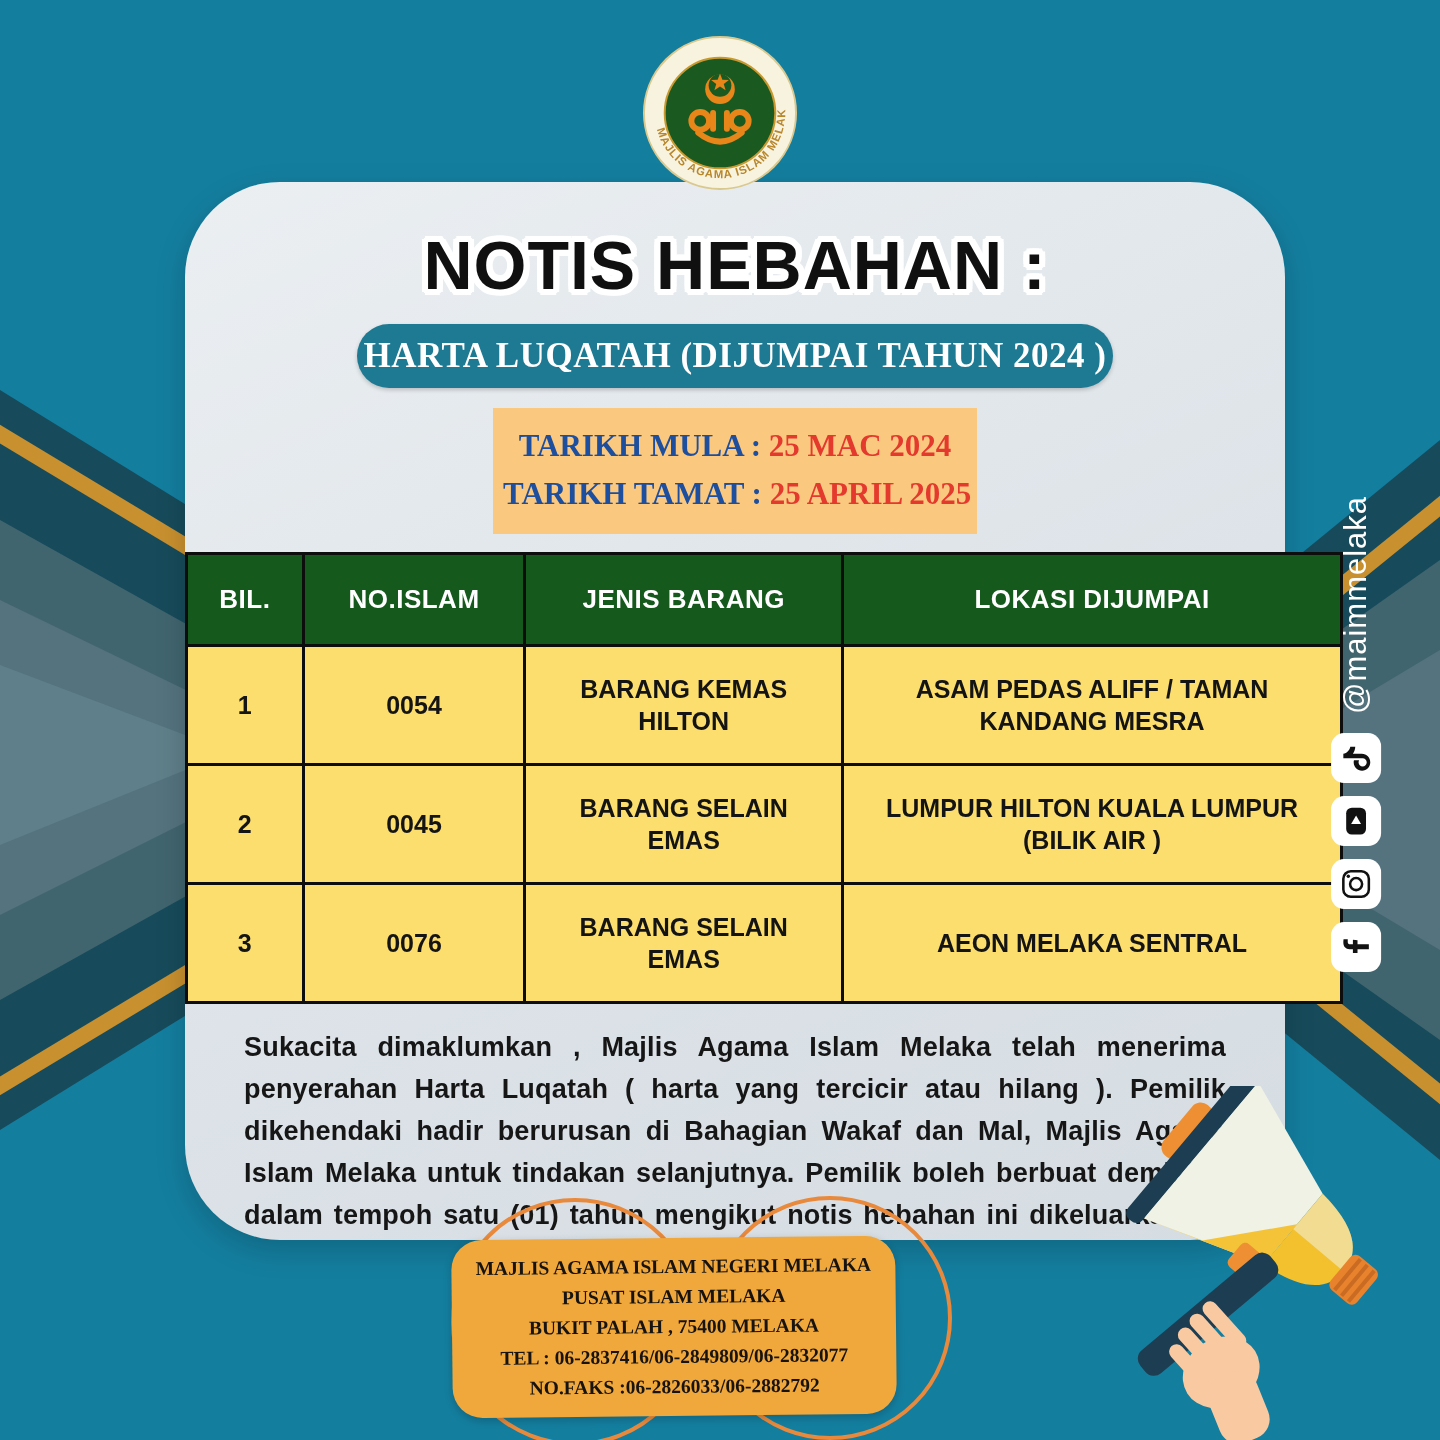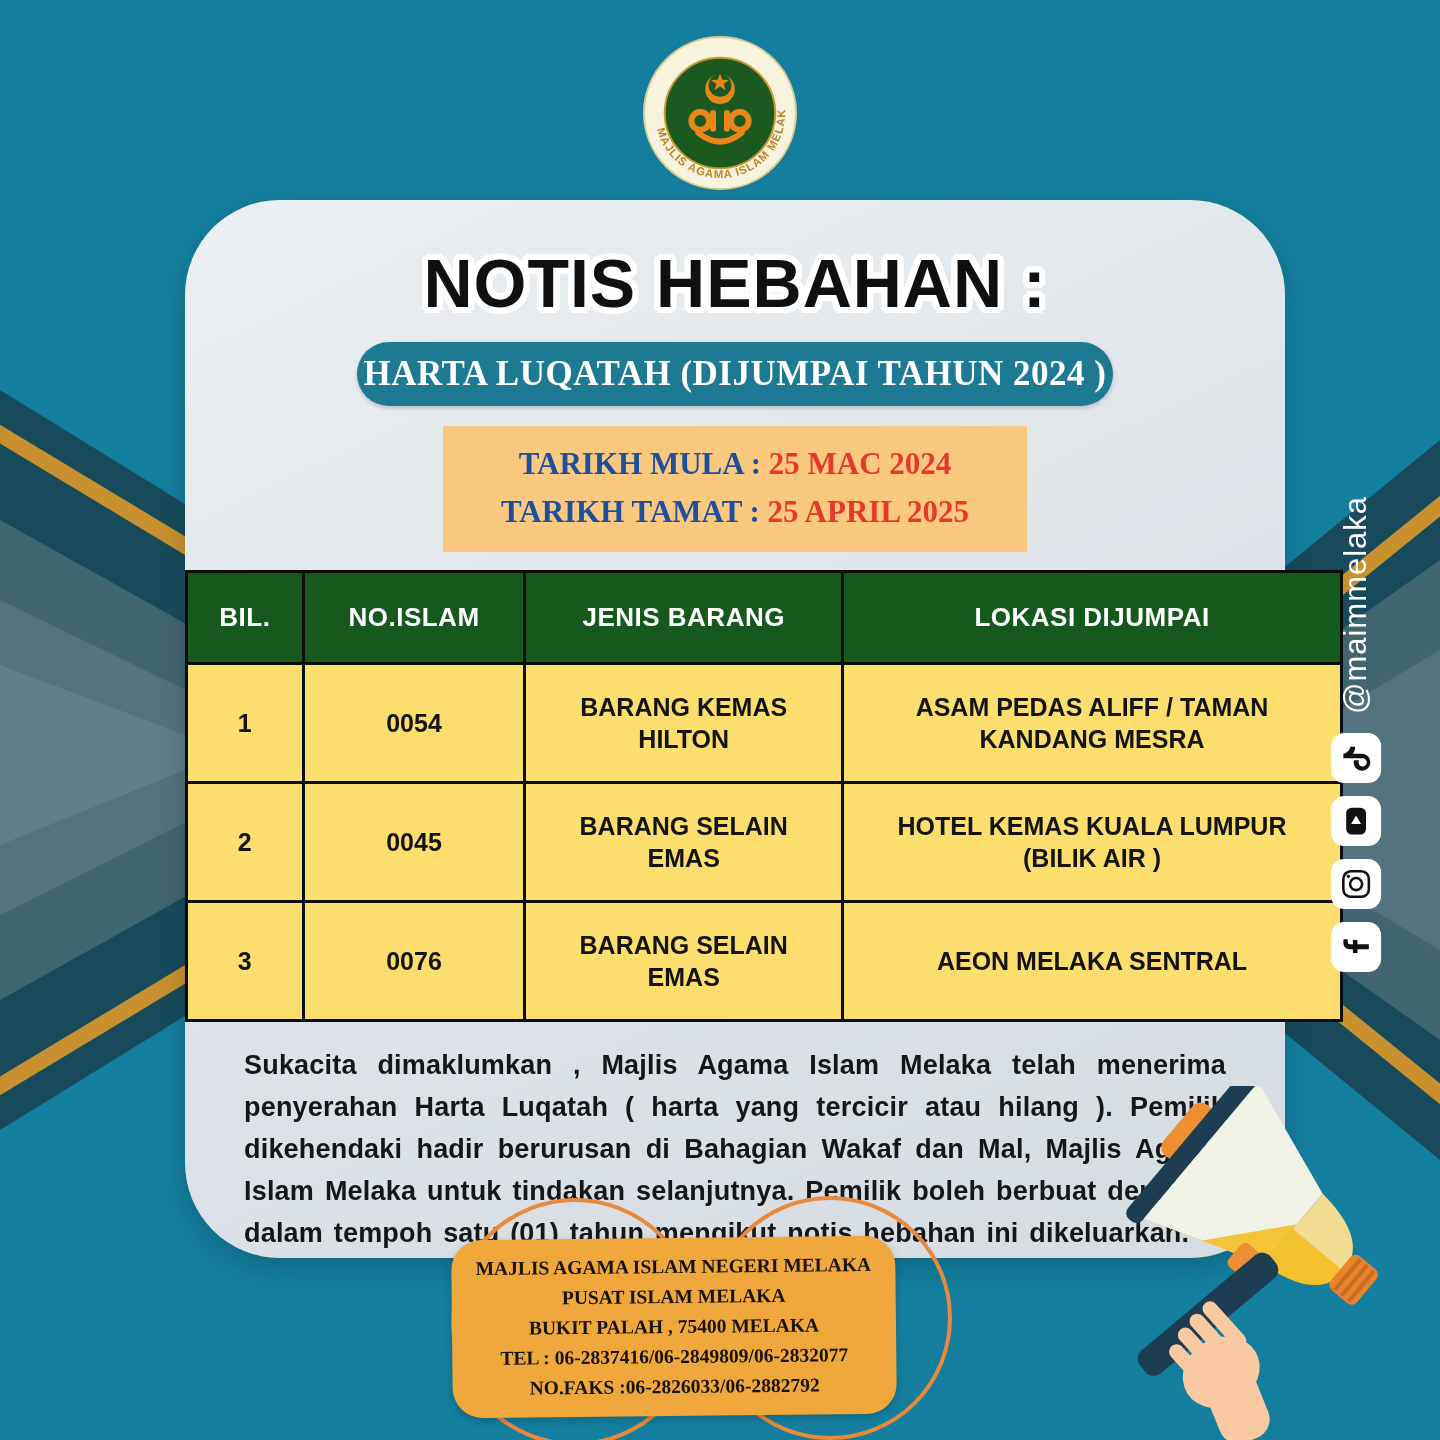"NOTIS HEBAHAN :" .card { top: 200px -> 182px }
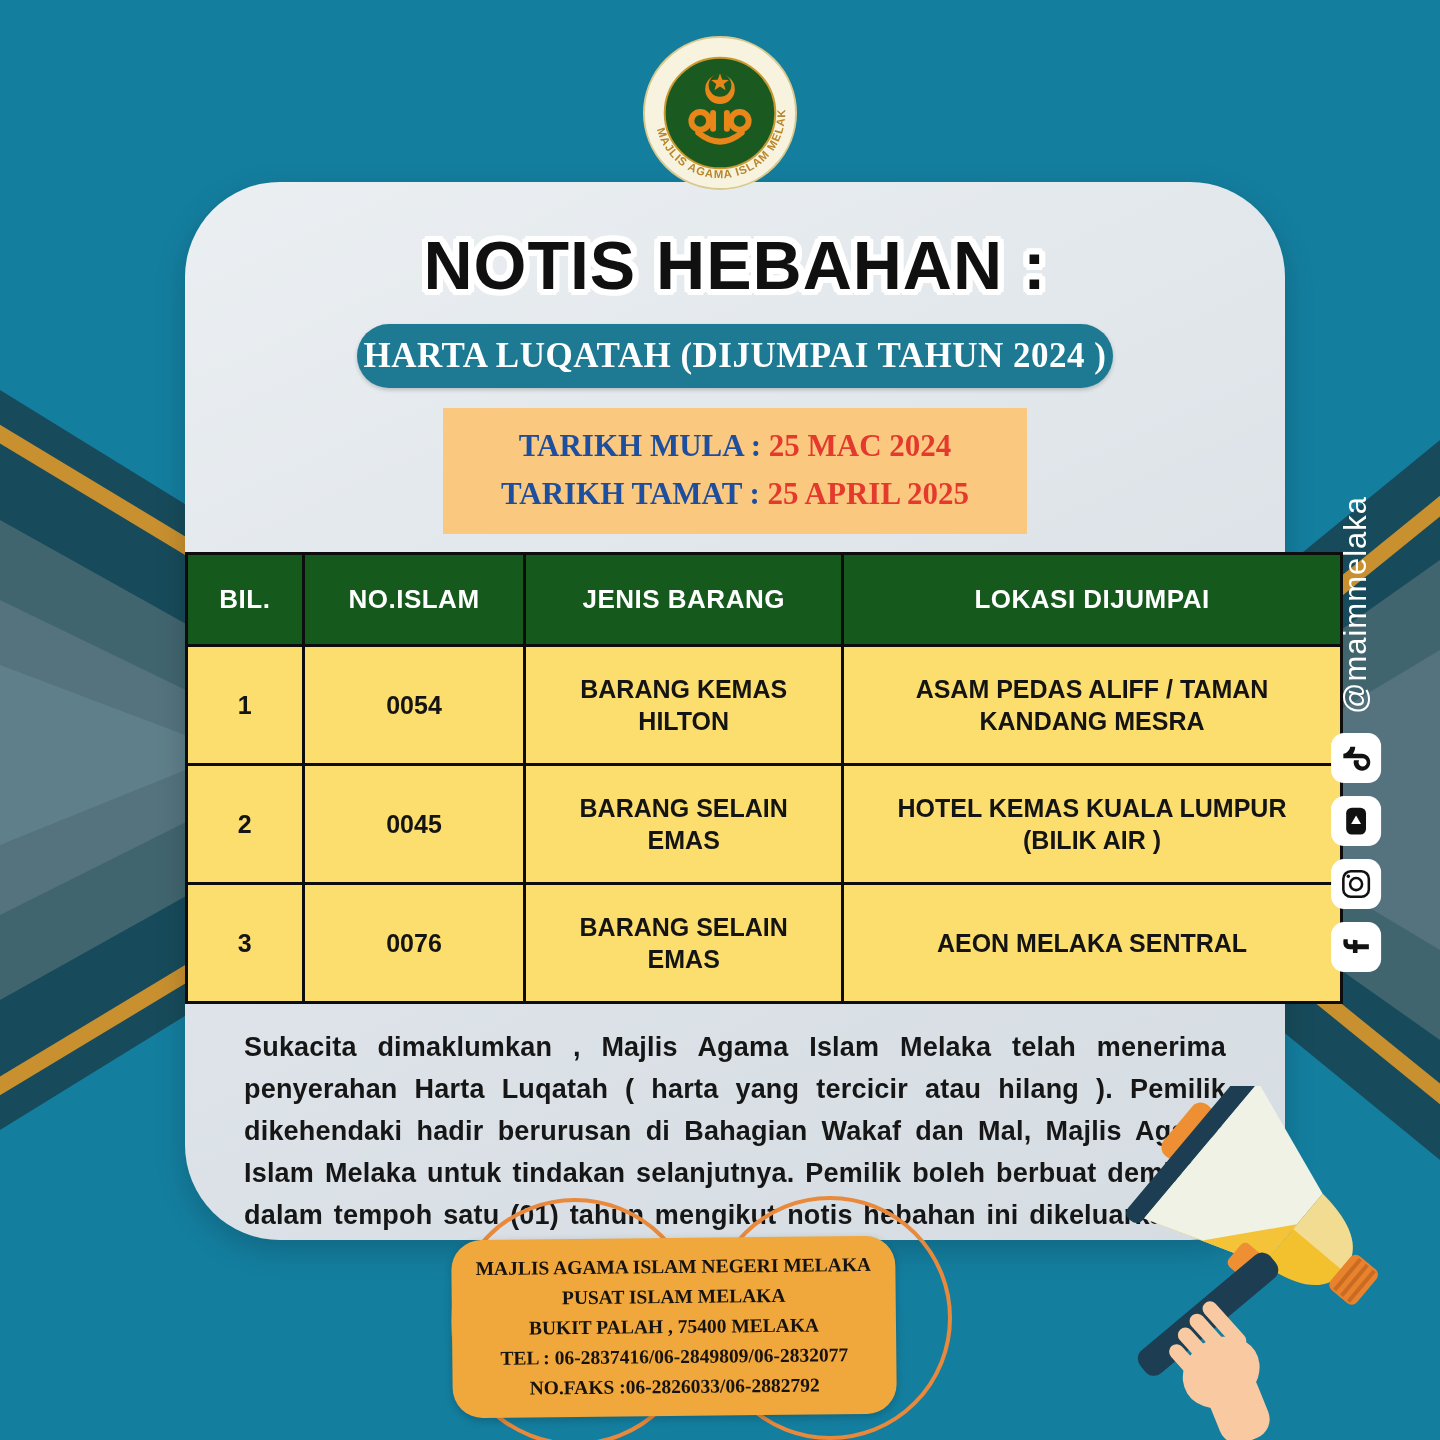"TARIKH MULA : 25 MAC" .datebox { width: 584px -> 484px }
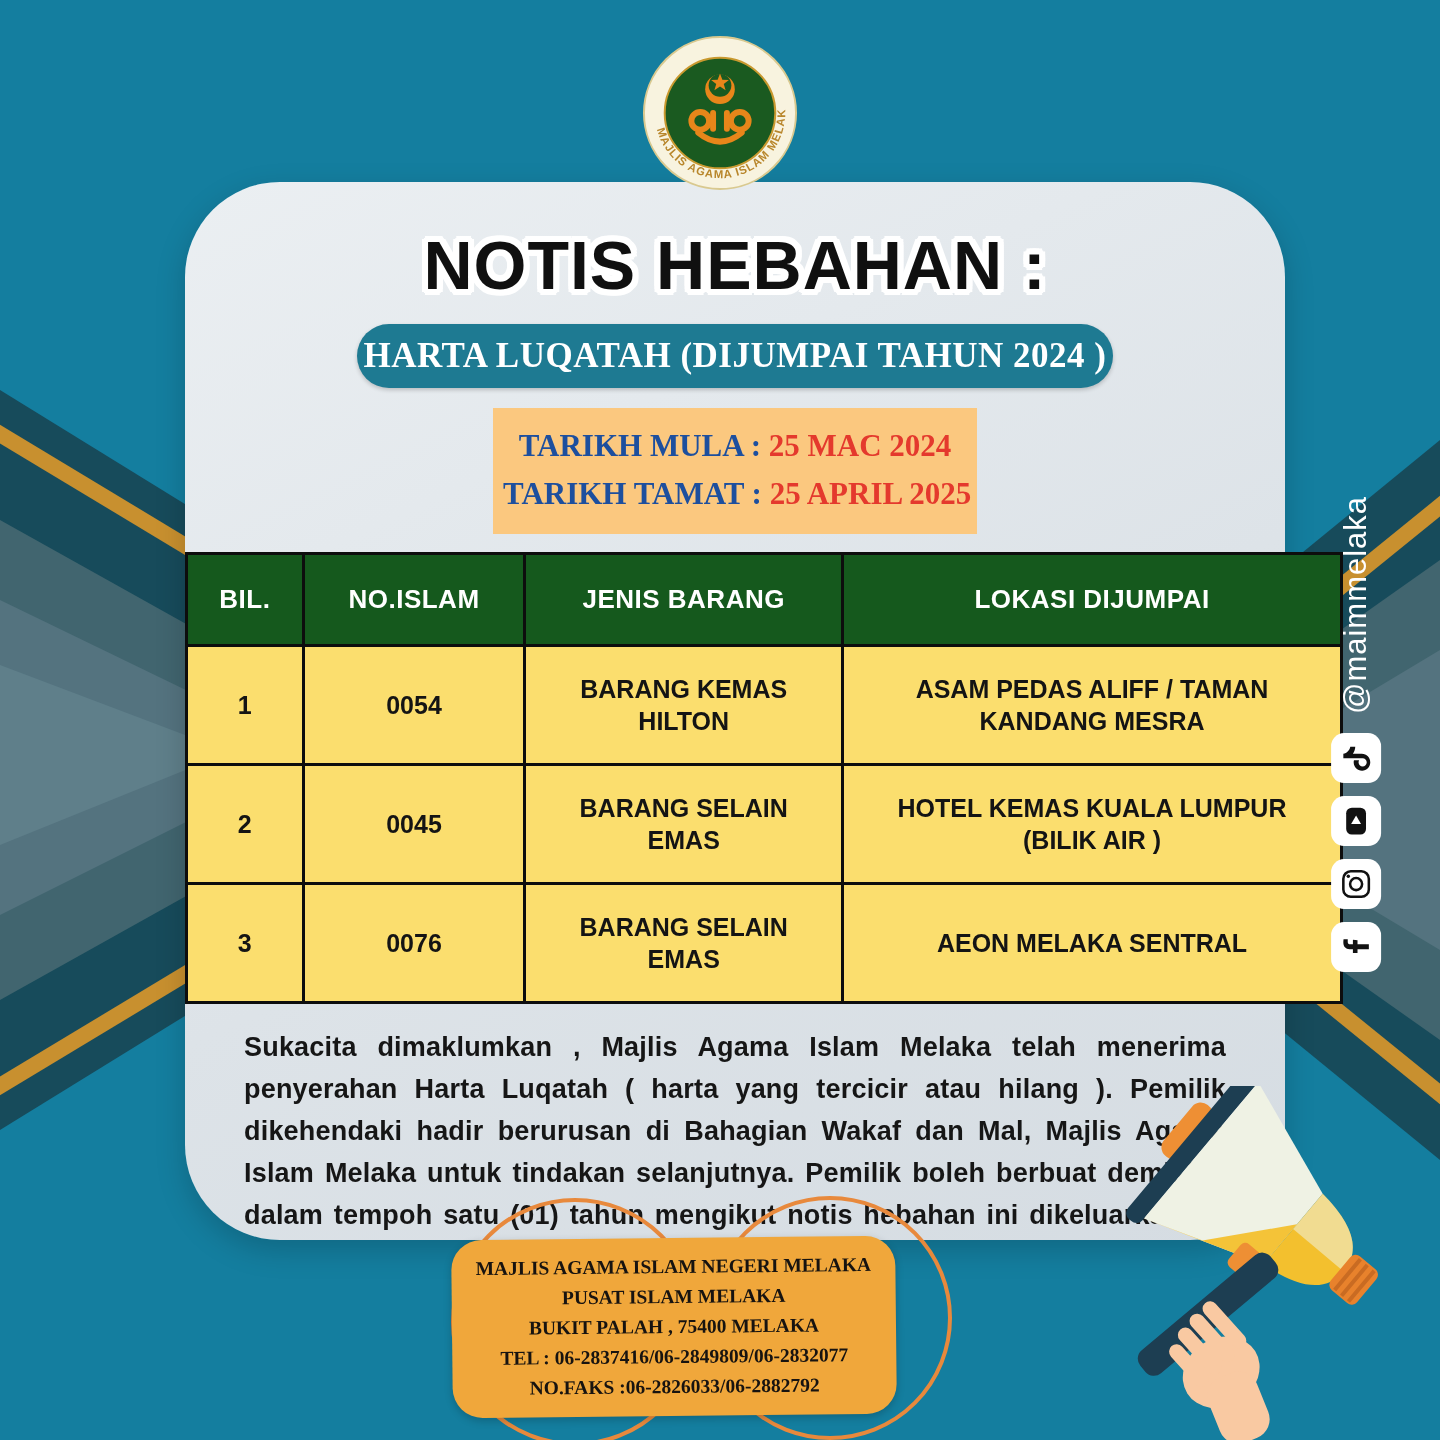"HOTEL KEMAS KUALA LUMPUR (BILIK" td { text: HOTEL KEMAS -> LUMPUR HILTON }
